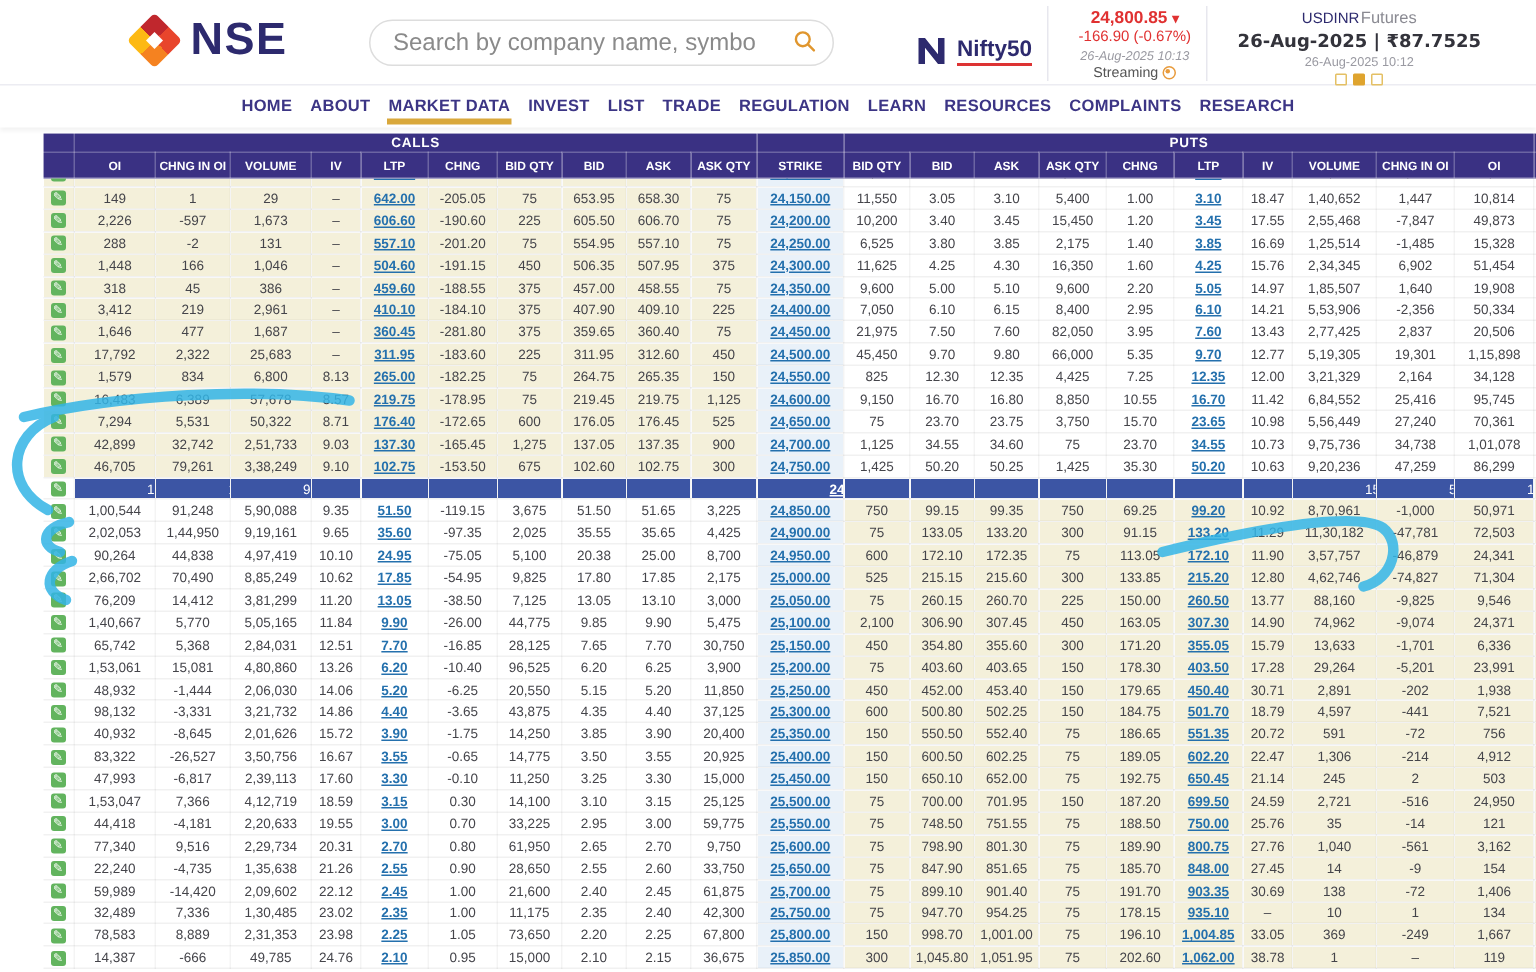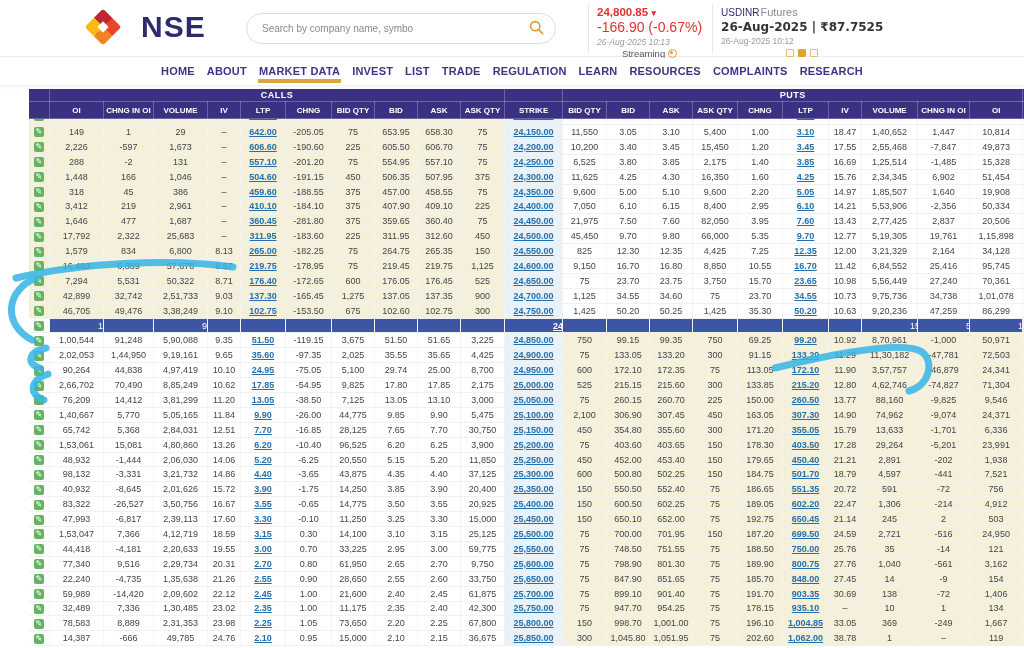"NSE" .logo { gap: 21px -> 7px }
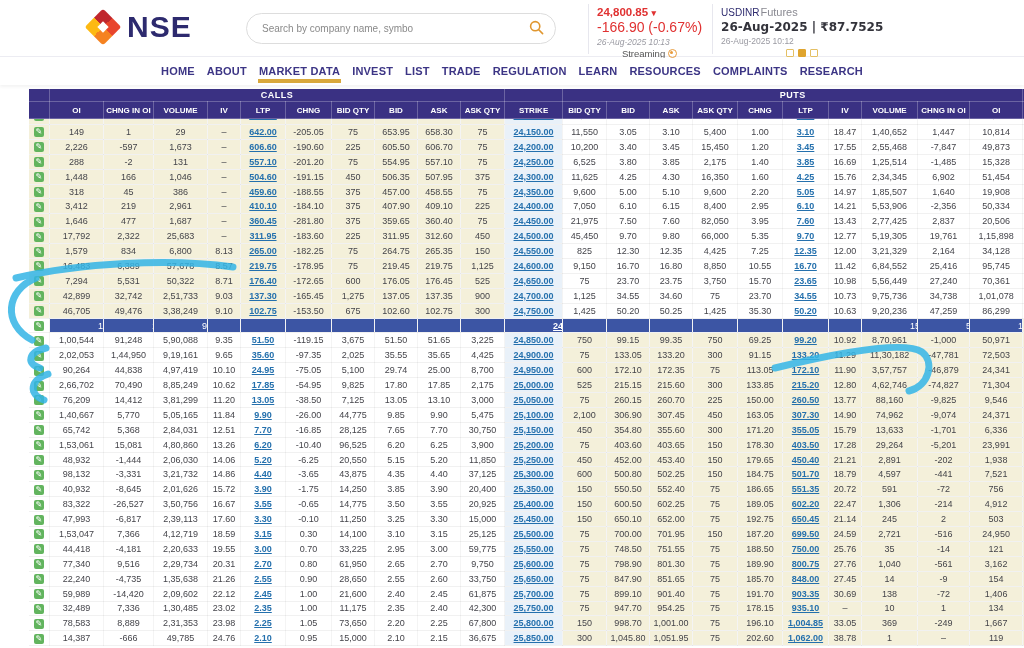"24,800.85 ▾" .q-block { padding: 2px 10px 2px 8px -> 2px 10px 2px 20px; text-align: none -> center }
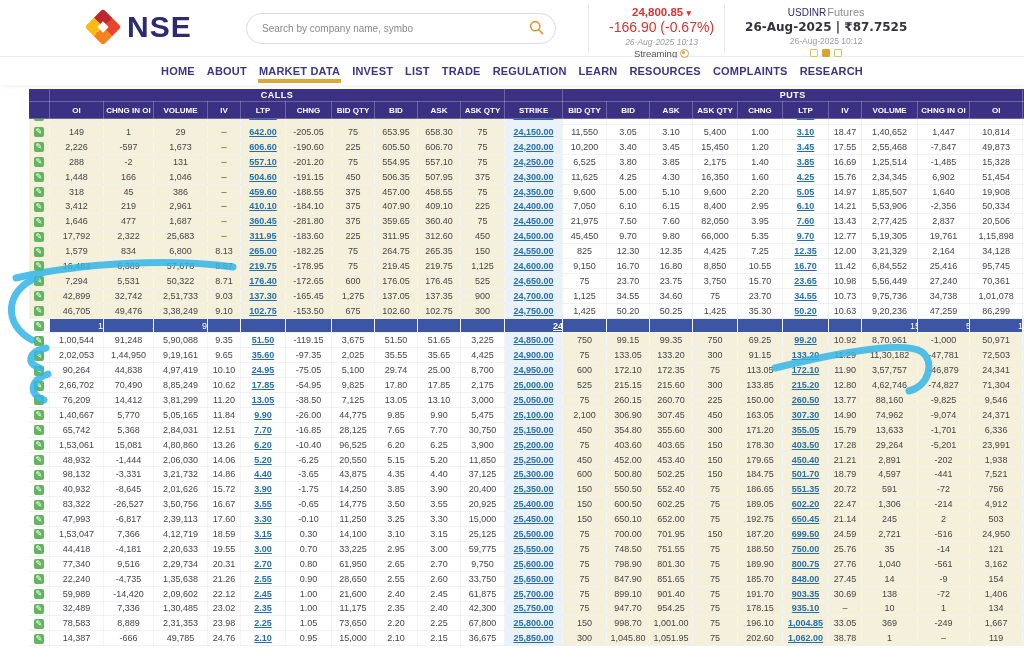"Search by company name, symbo" .search-input { font-size: 10px -> 16px }
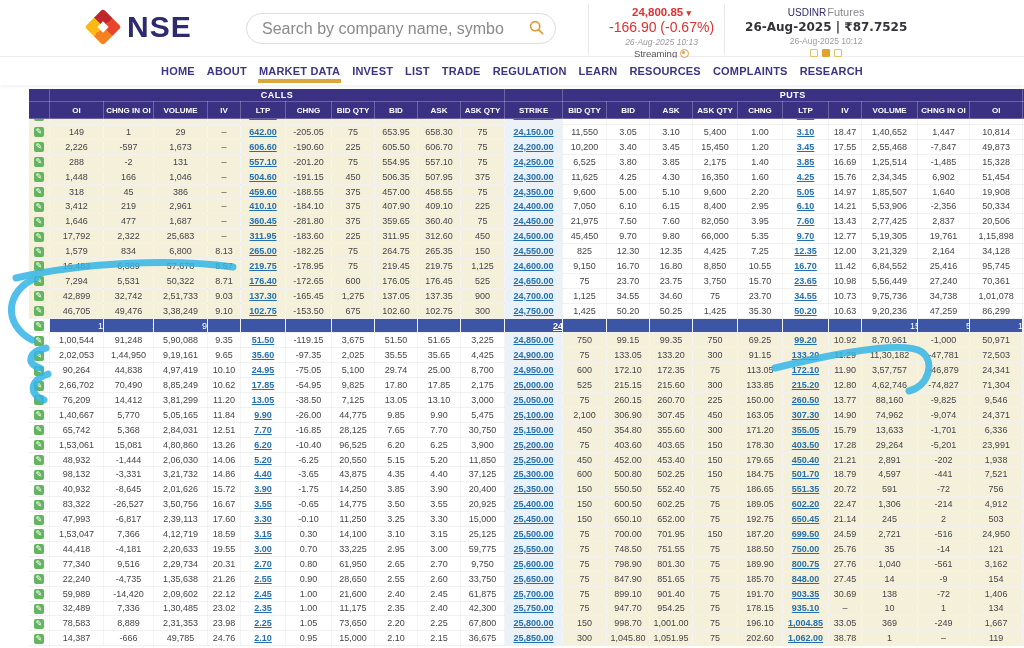"Nifty50" div.q-block { html: none -> <div> <svg> <path></path> </svg> <span>Nifty50</span> </div> }
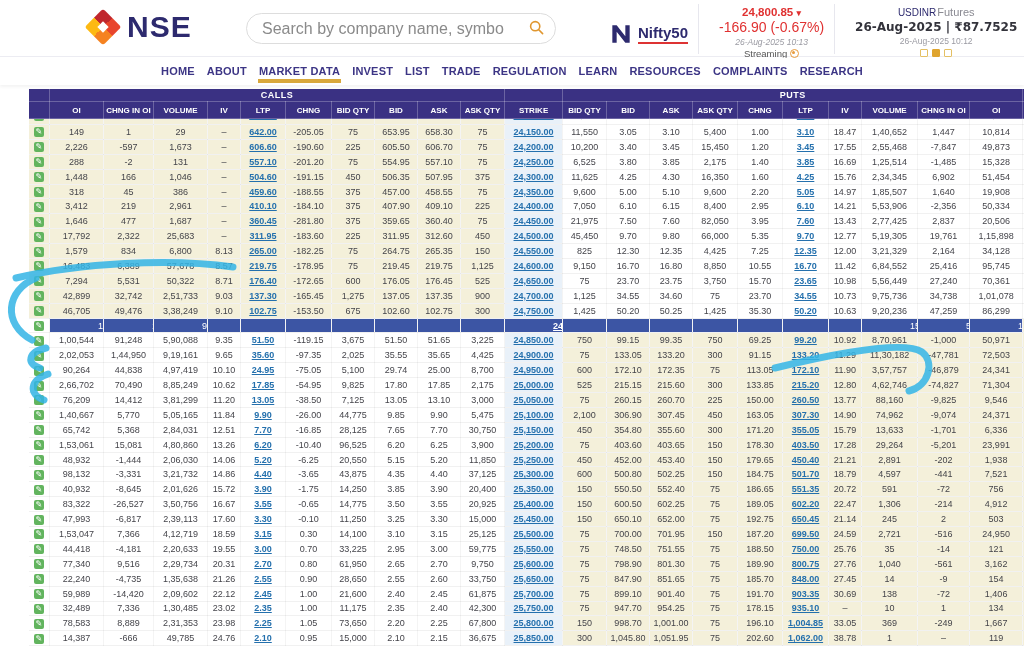"-166.90 (-0.67%)" .price-chg { font-size: 14px -> 10px }
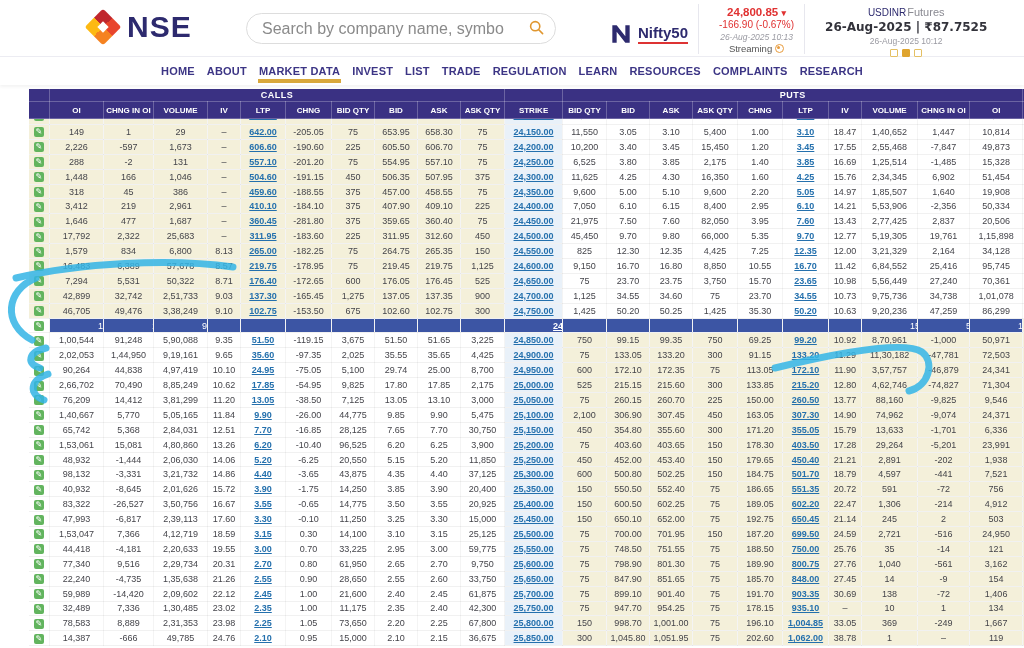"19,761" span.cv { text: 19,761 -> 19,301 }
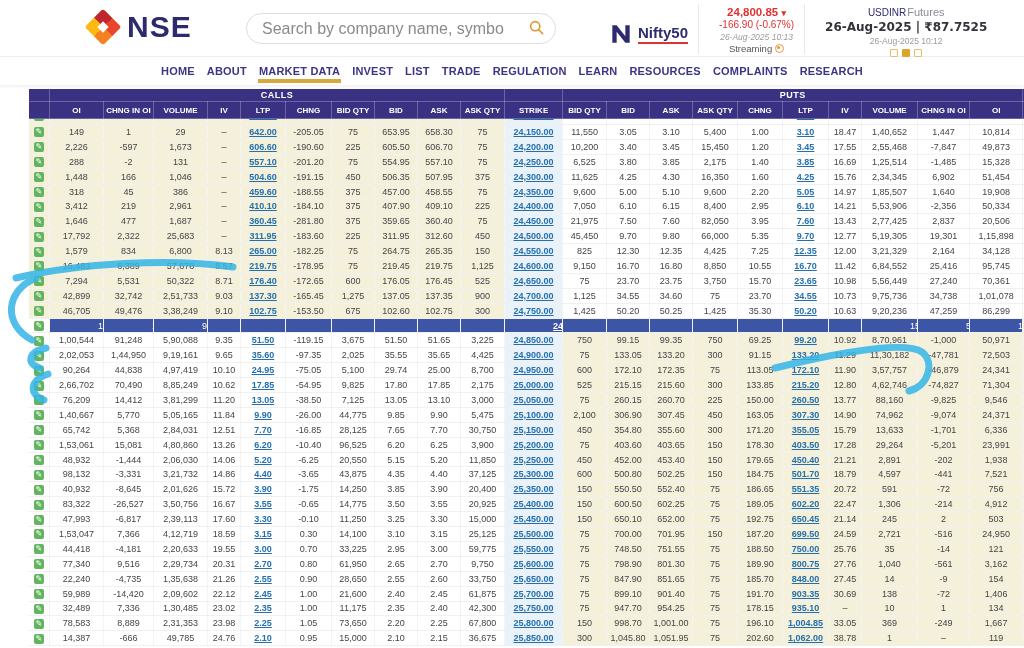"49,476" span.cv { text: 49,476 -> 79,261 }
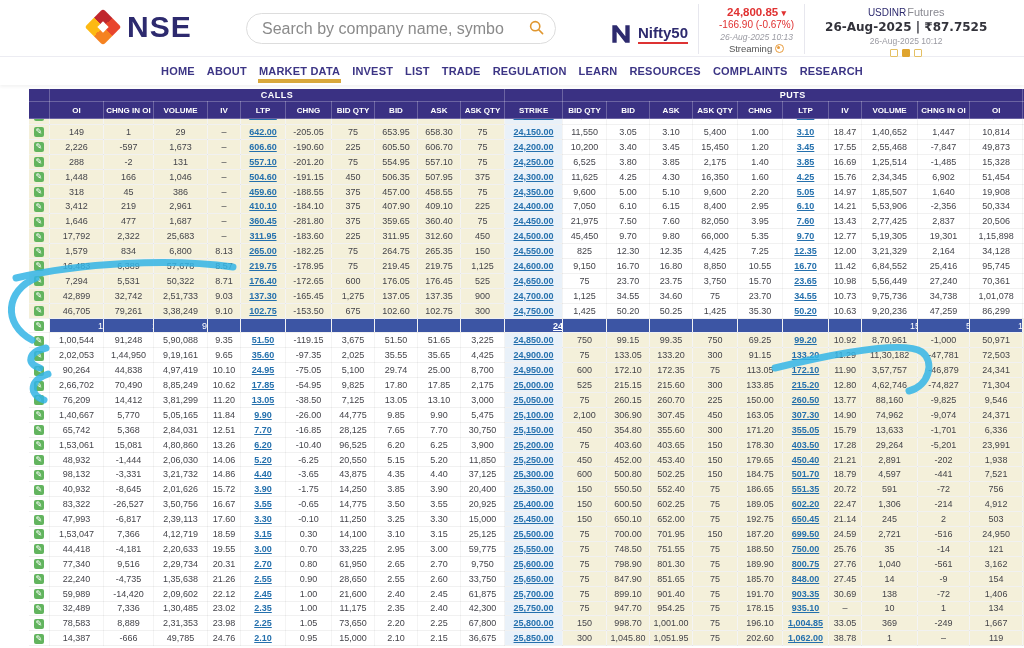"29.74" span.cv { text: 29.74 -> 20.38 }
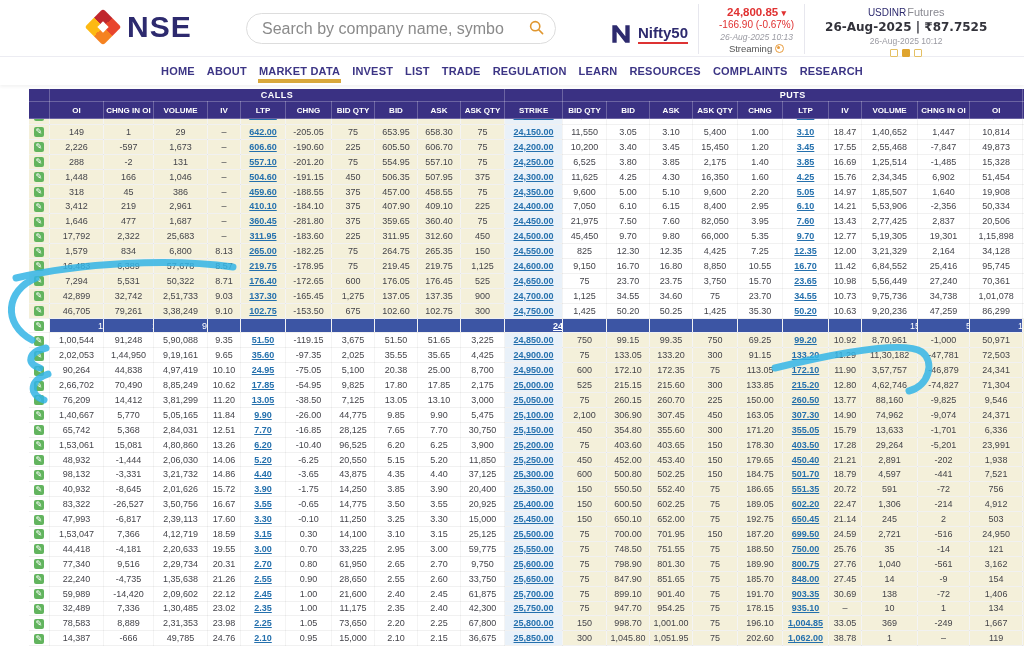"21.21" span.cv { text: 21.21 -> 30.71 }
